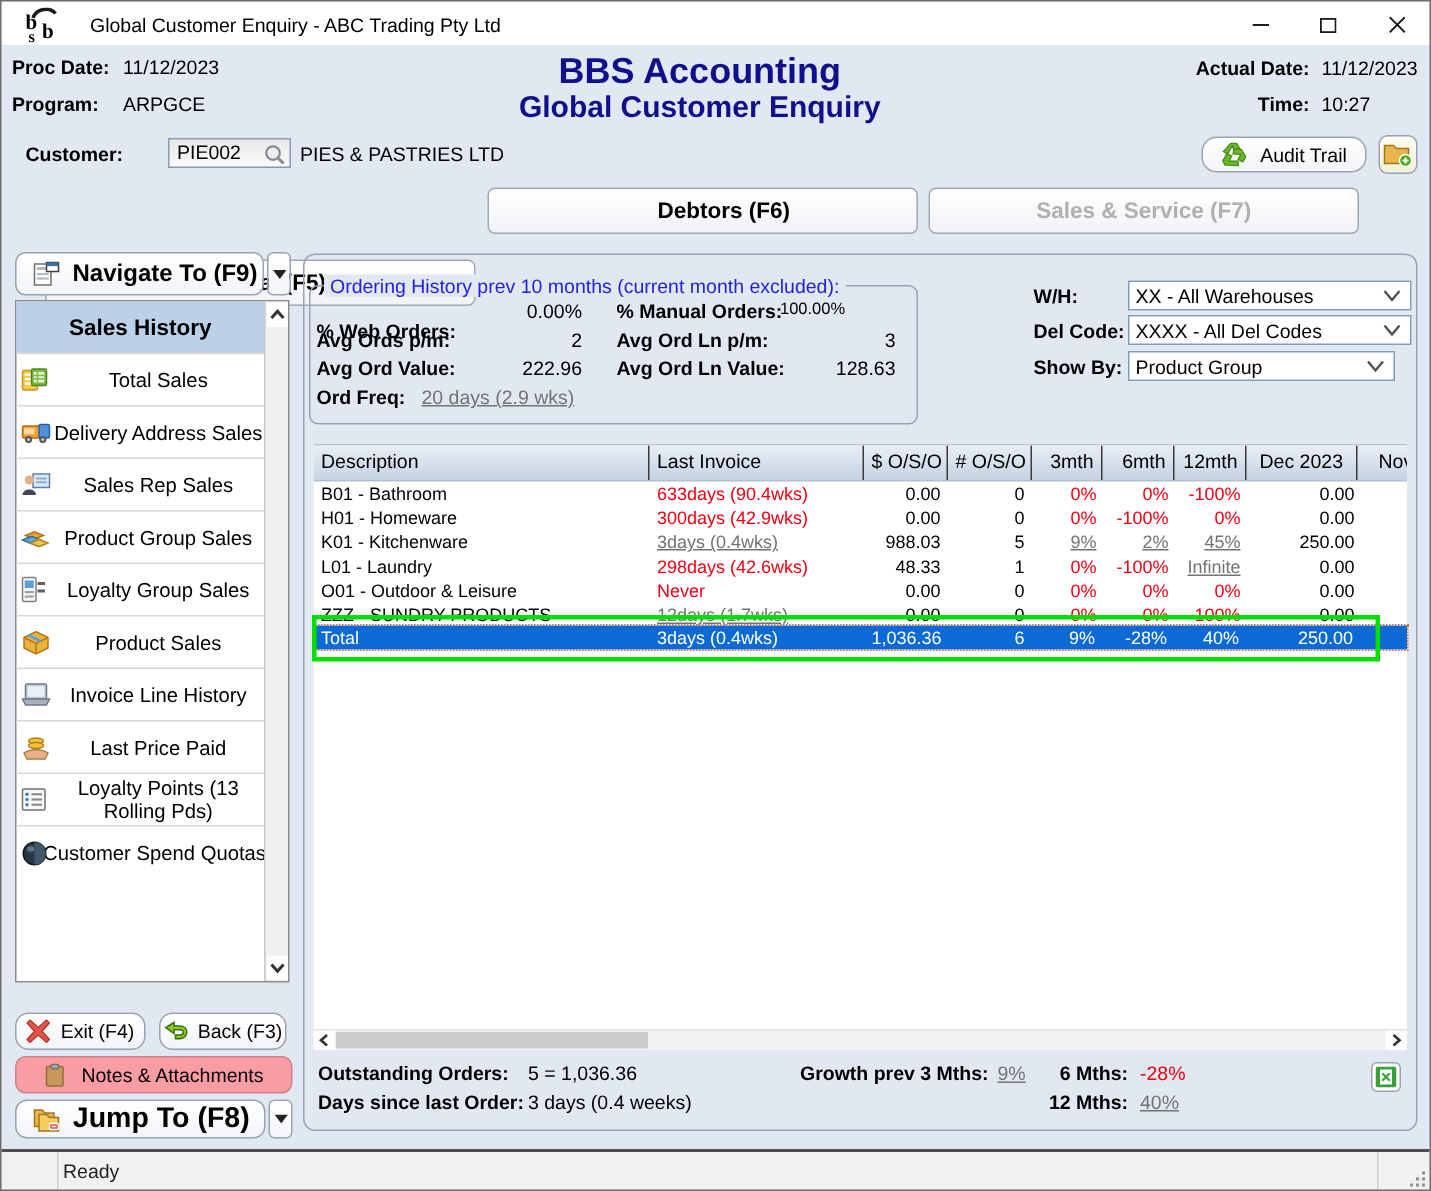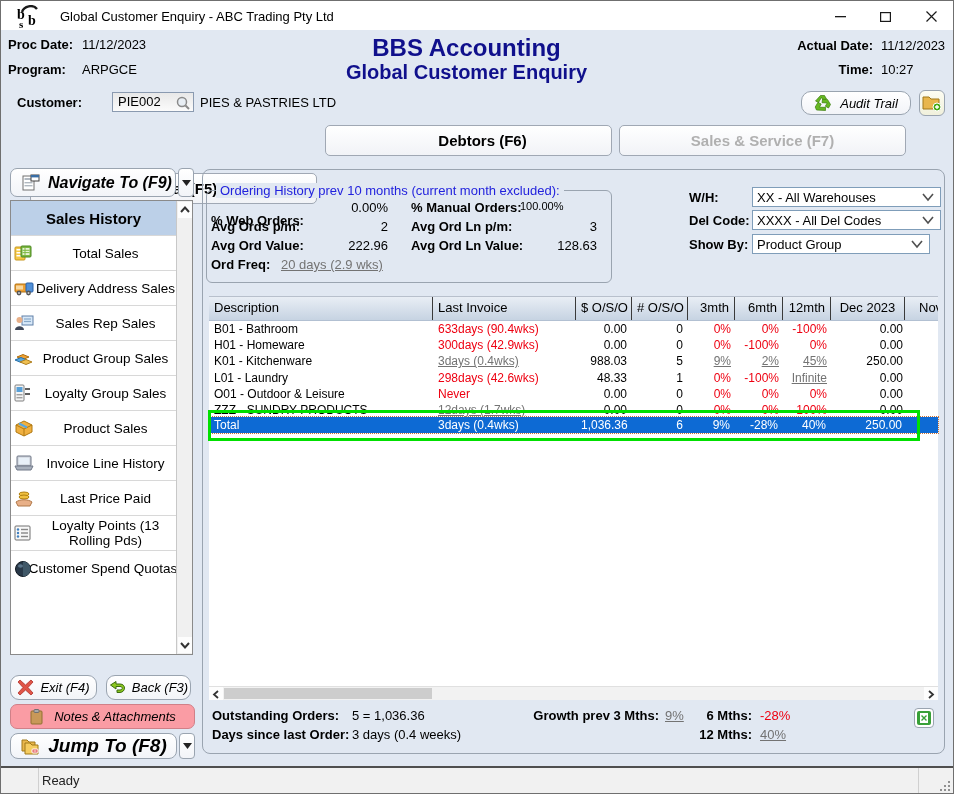"Audit Trail" .btn { font-style: italic -> none }
